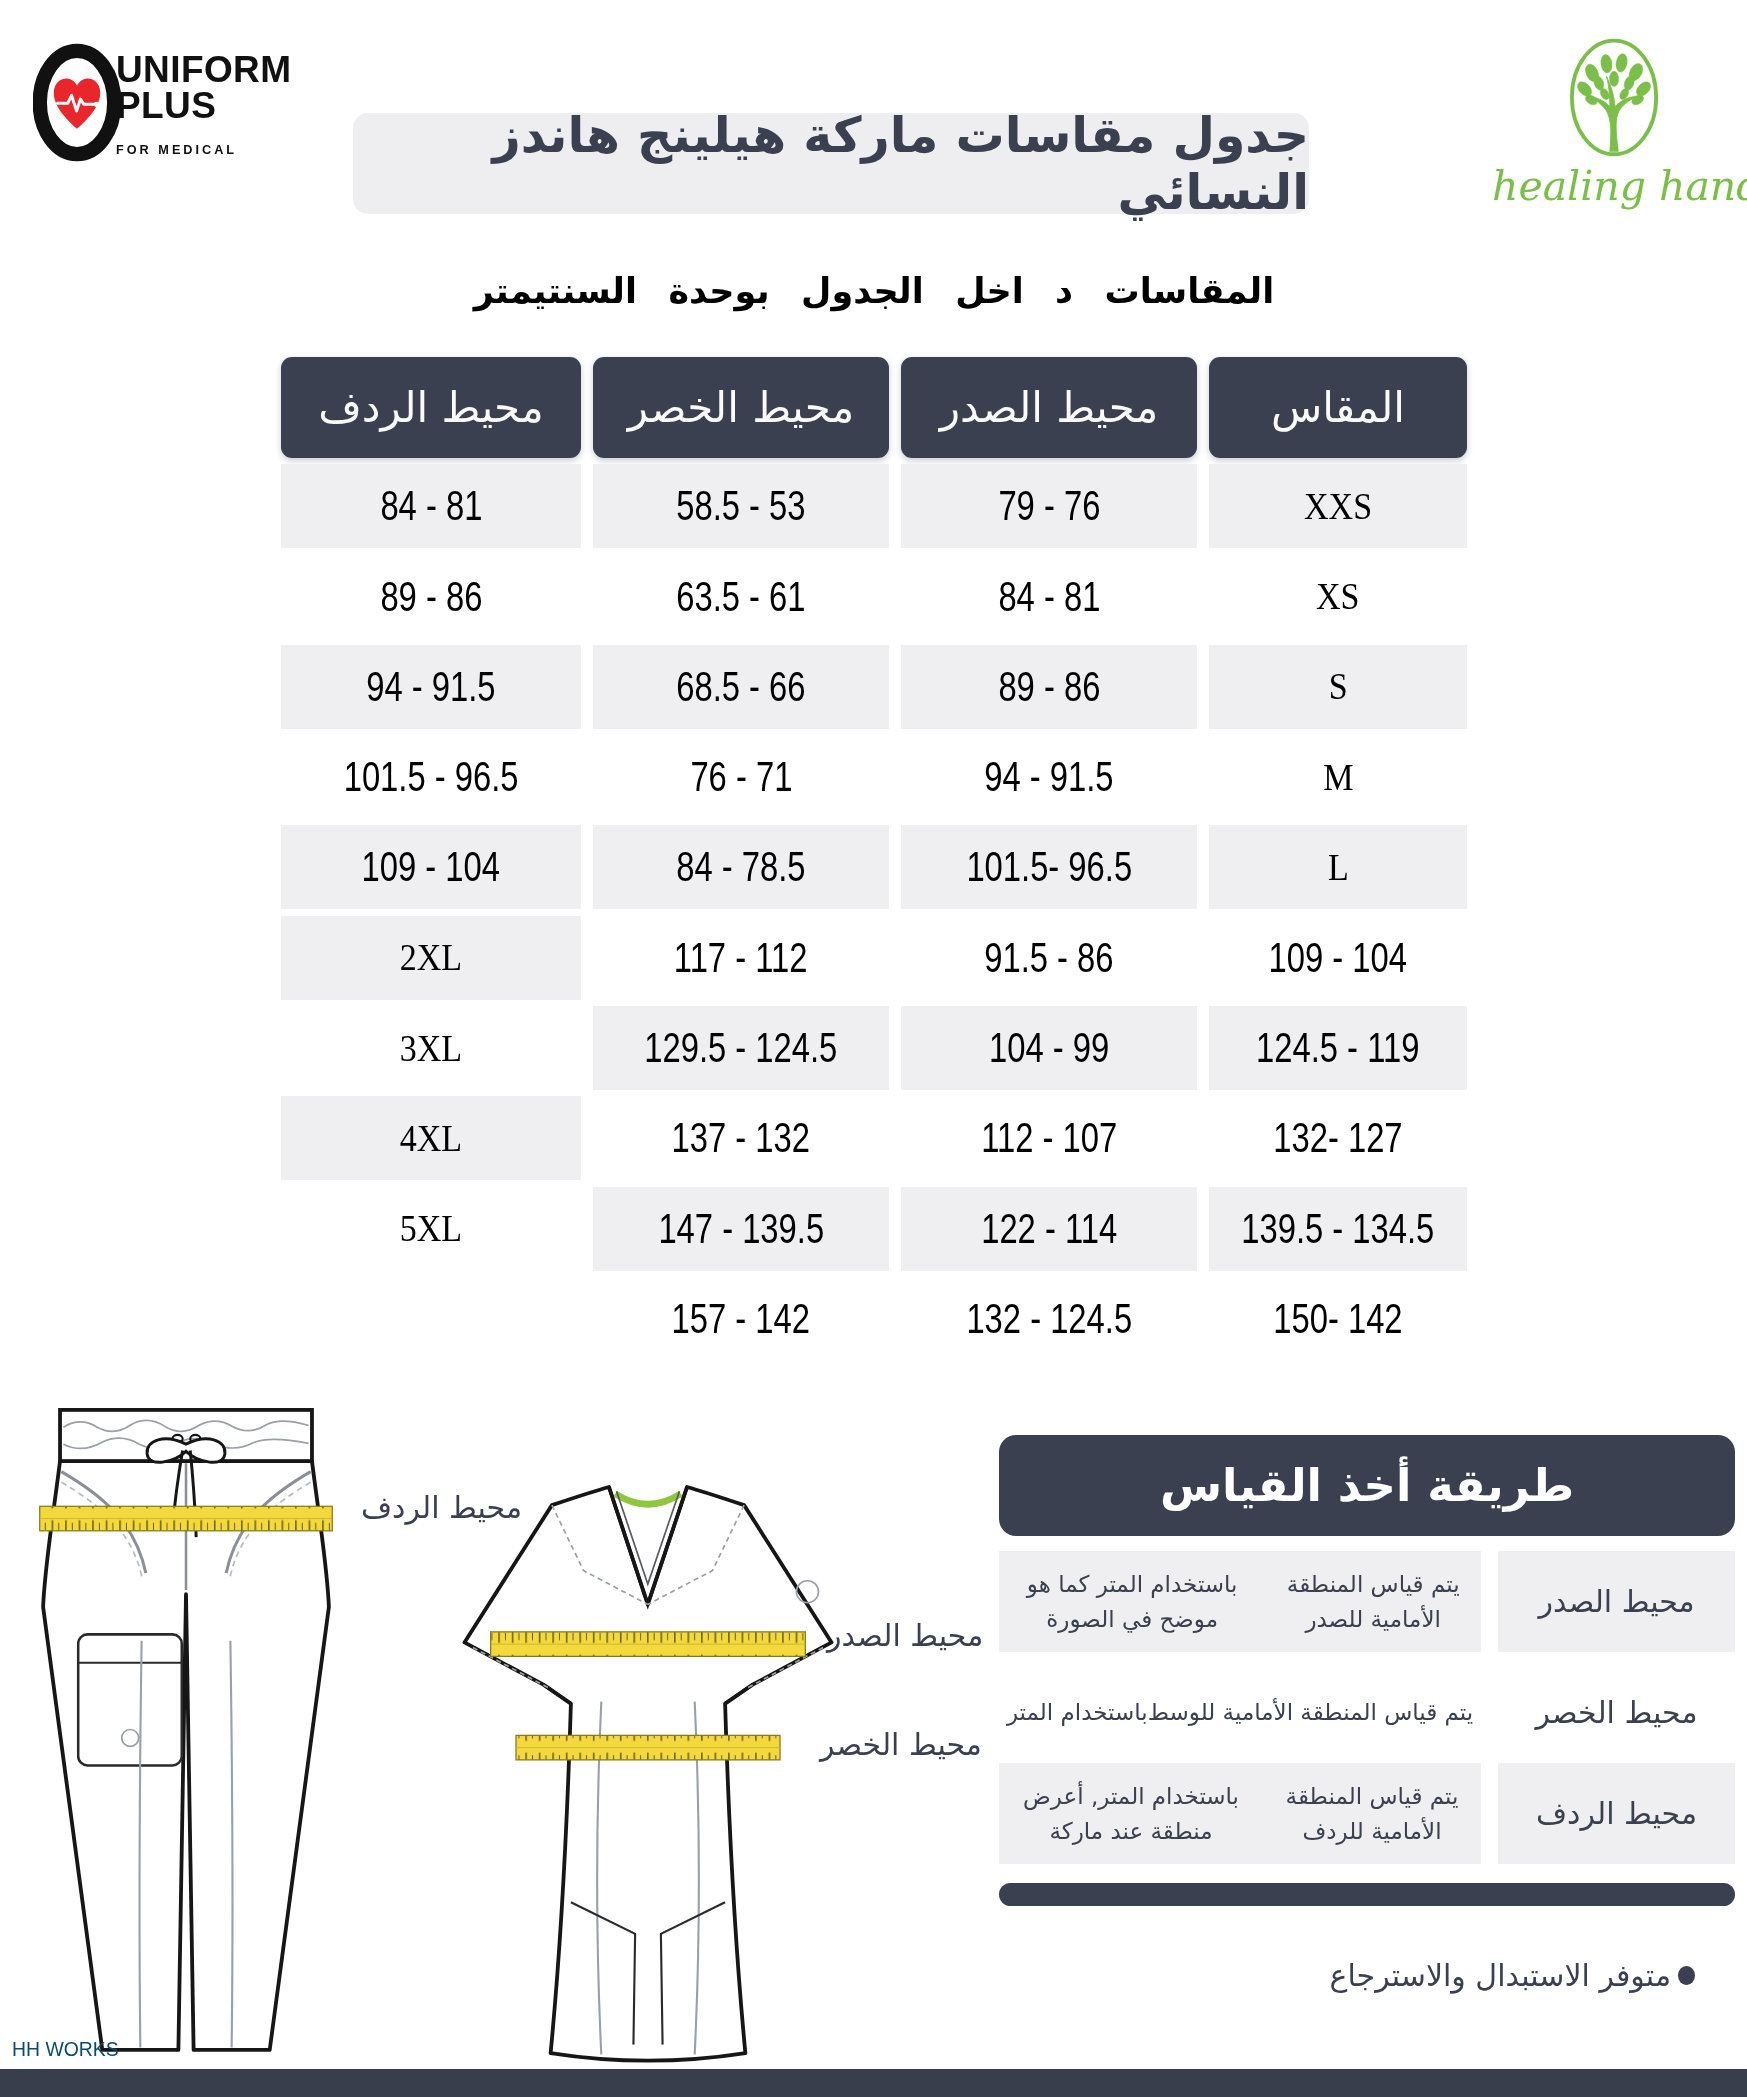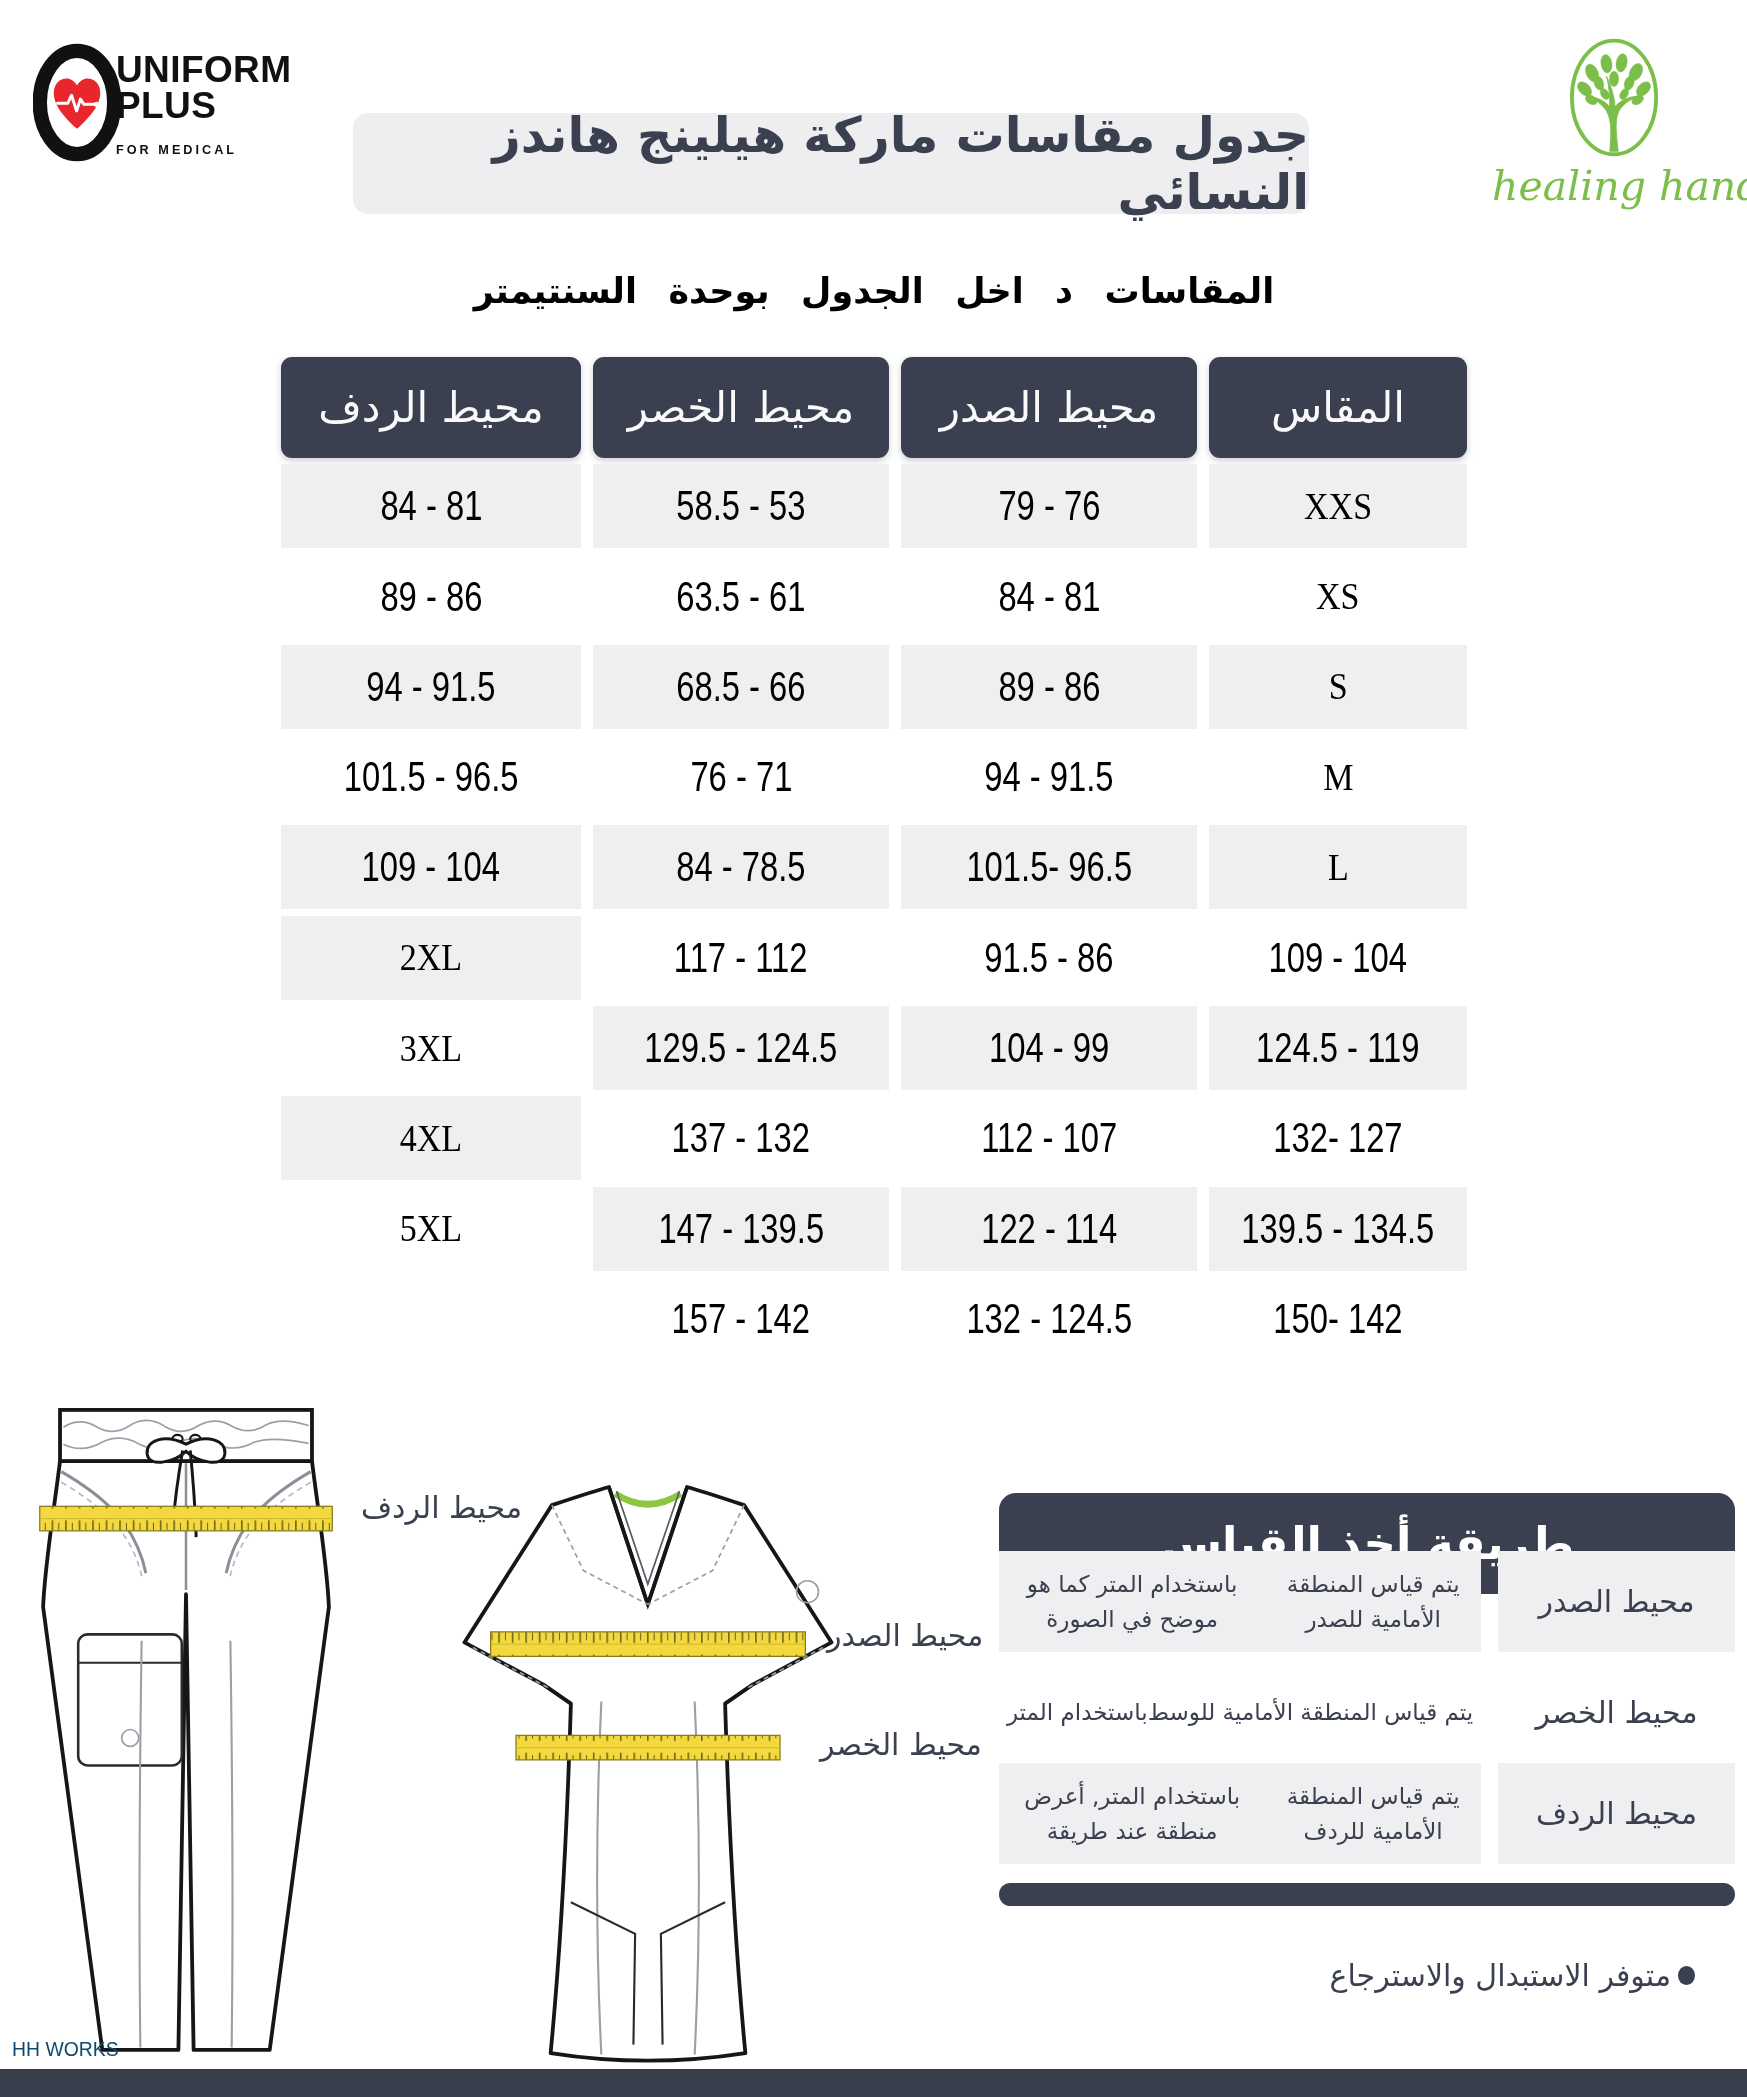"طريقة أخذ القياس" .guide-bar { top: 1493px -> 1435px }
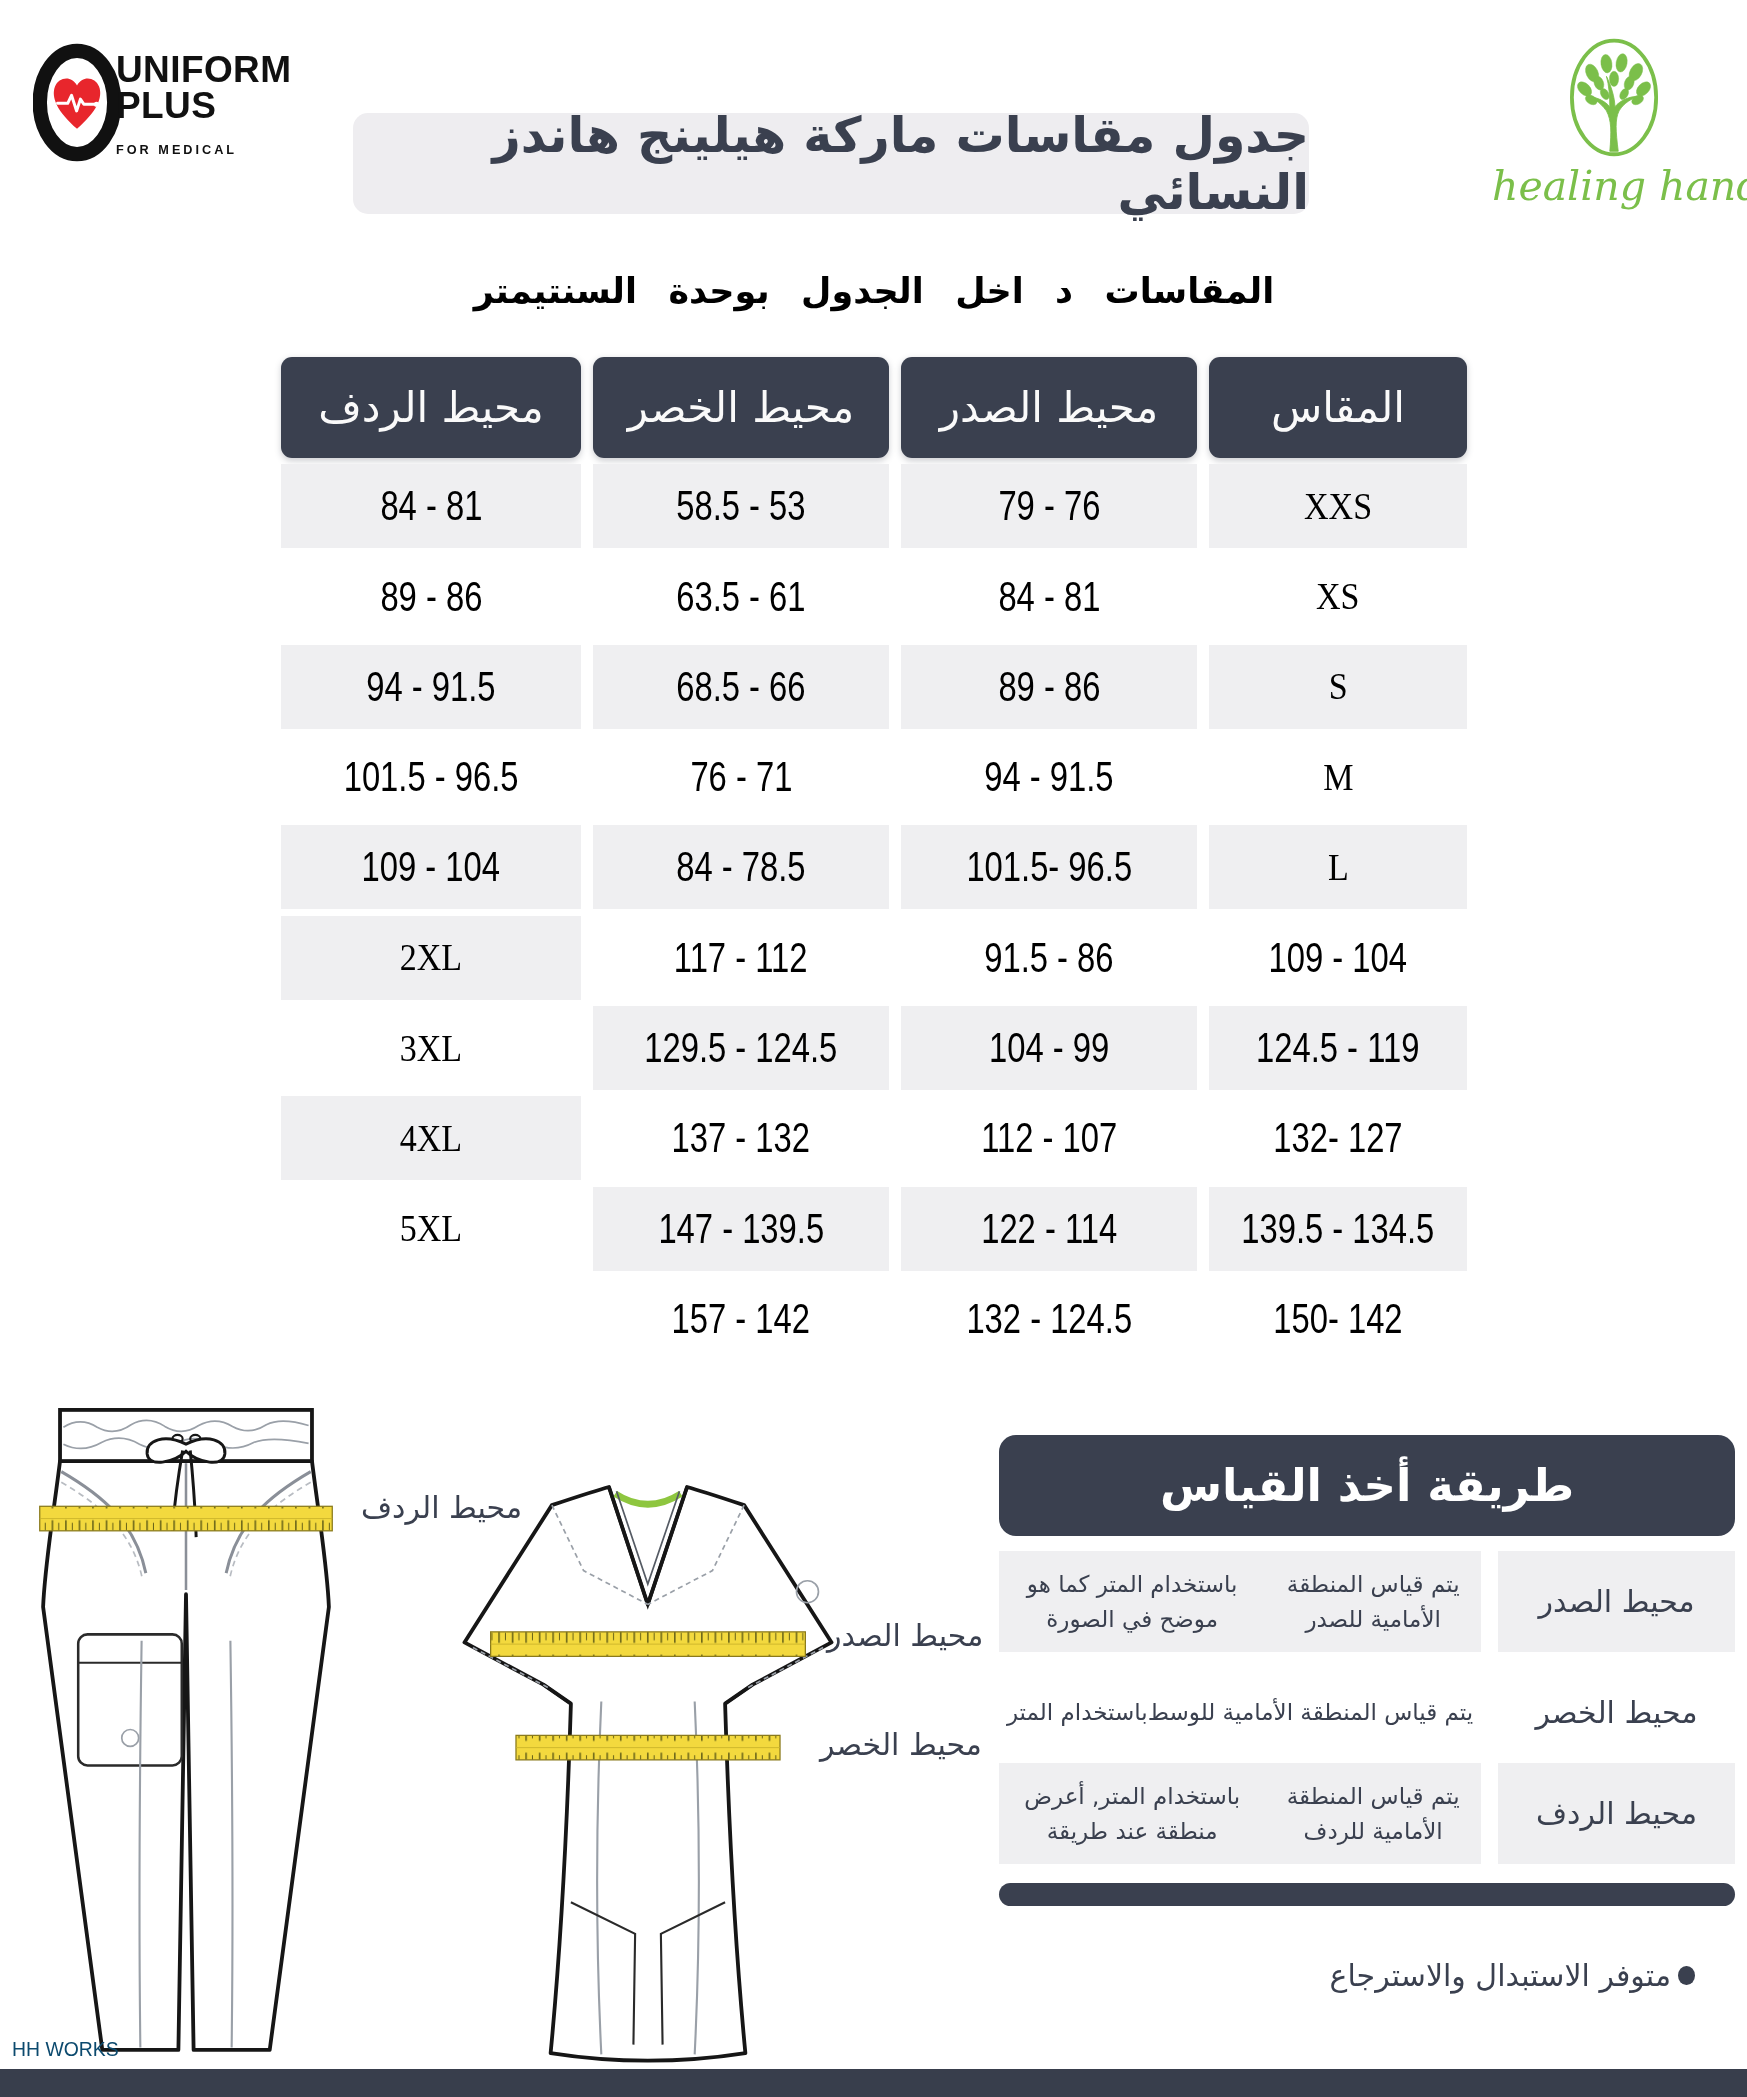"باستخدام المتر, أعرض منطقة عند" span { text: طريقة -> ماركة }
